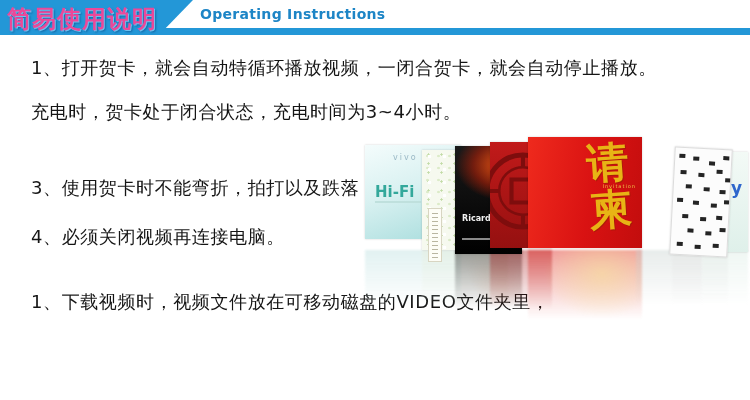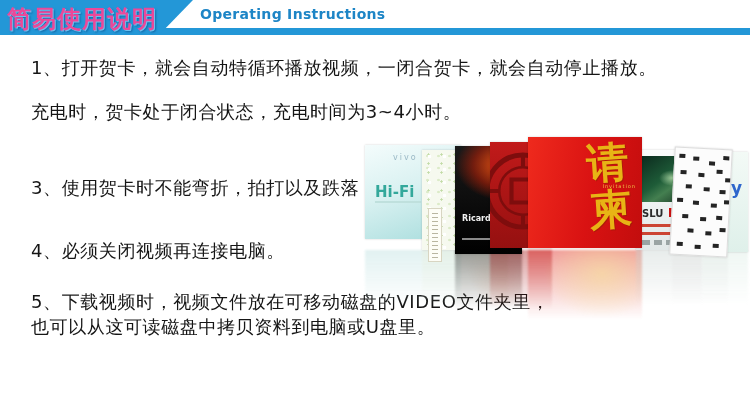"SLU" div.card { html: <div> <span> <span></span> </span> <span>SLU</span> <span>120</span> <span></span> <span></span> <span></span> </div> -> none }
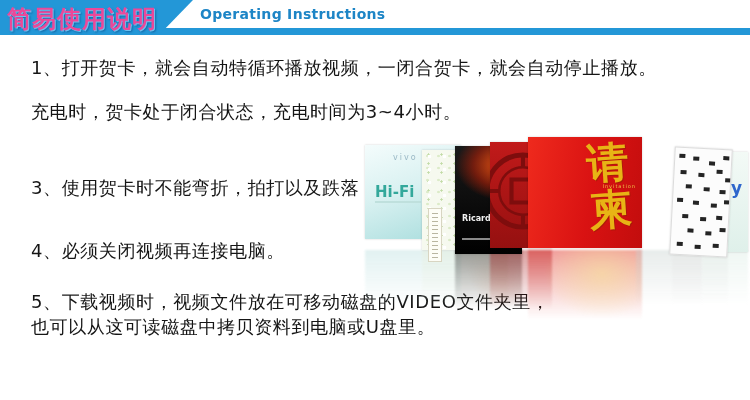"4、必须关闭视频再连接电脑。" .i4 { top: 238px -> 224px }
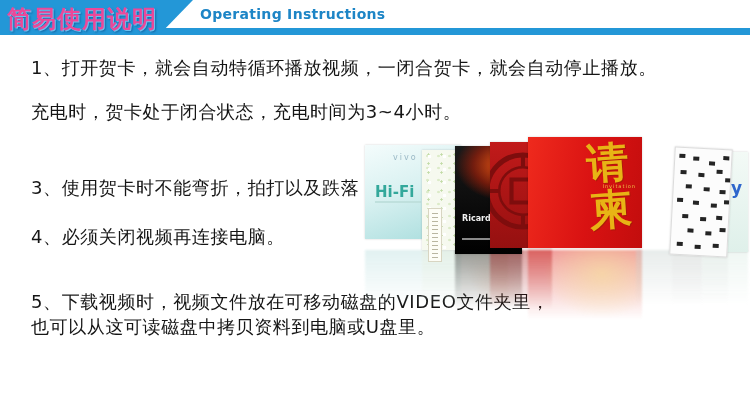"5、下载视频时，视频文件放在可移动磁盘的VIDEO文件夹里，" span.ln { text: 5 -> 1 }
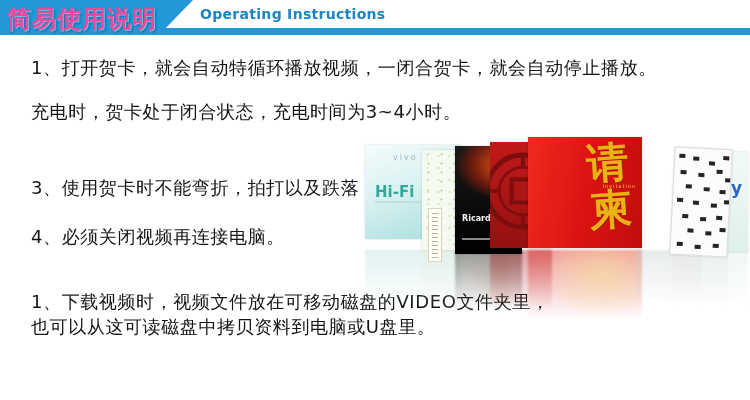"也可以从这可读磁盘中拷贝资料到电脑或U盘里。" span.ln { html: <span>也可以从这可读磁盘中拷贝资料到电脑或U盘里。</span> -> none }
